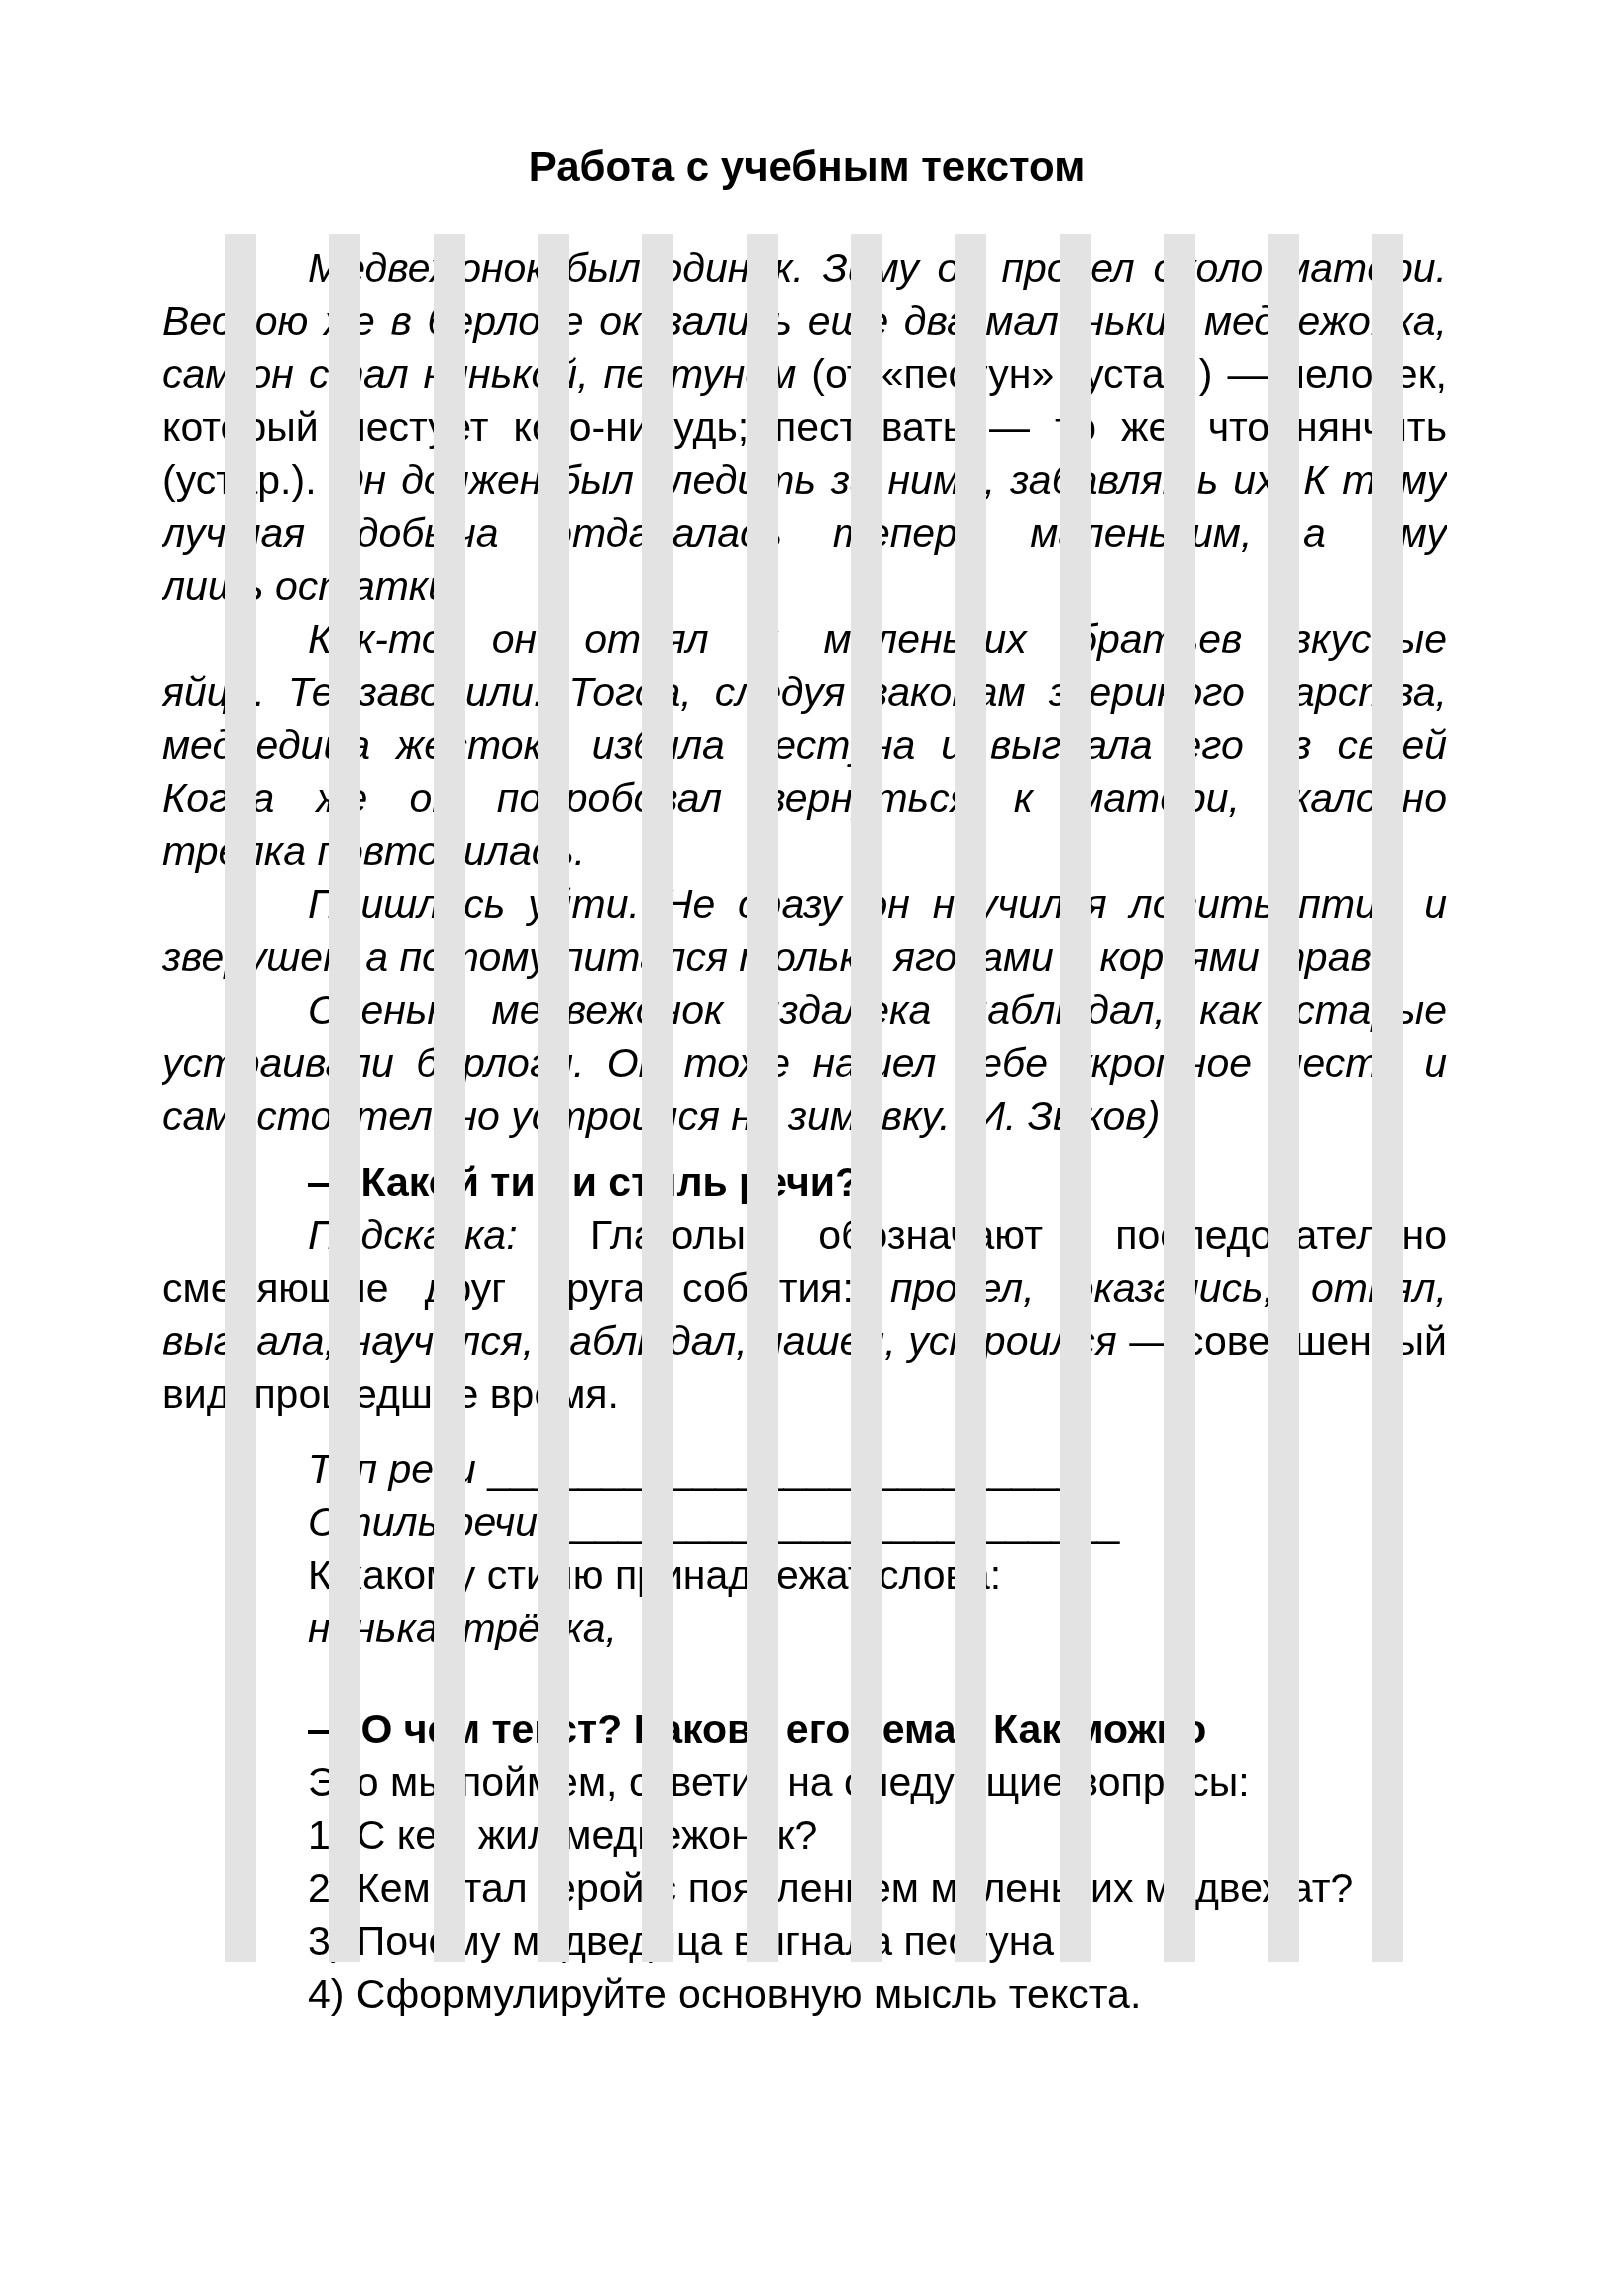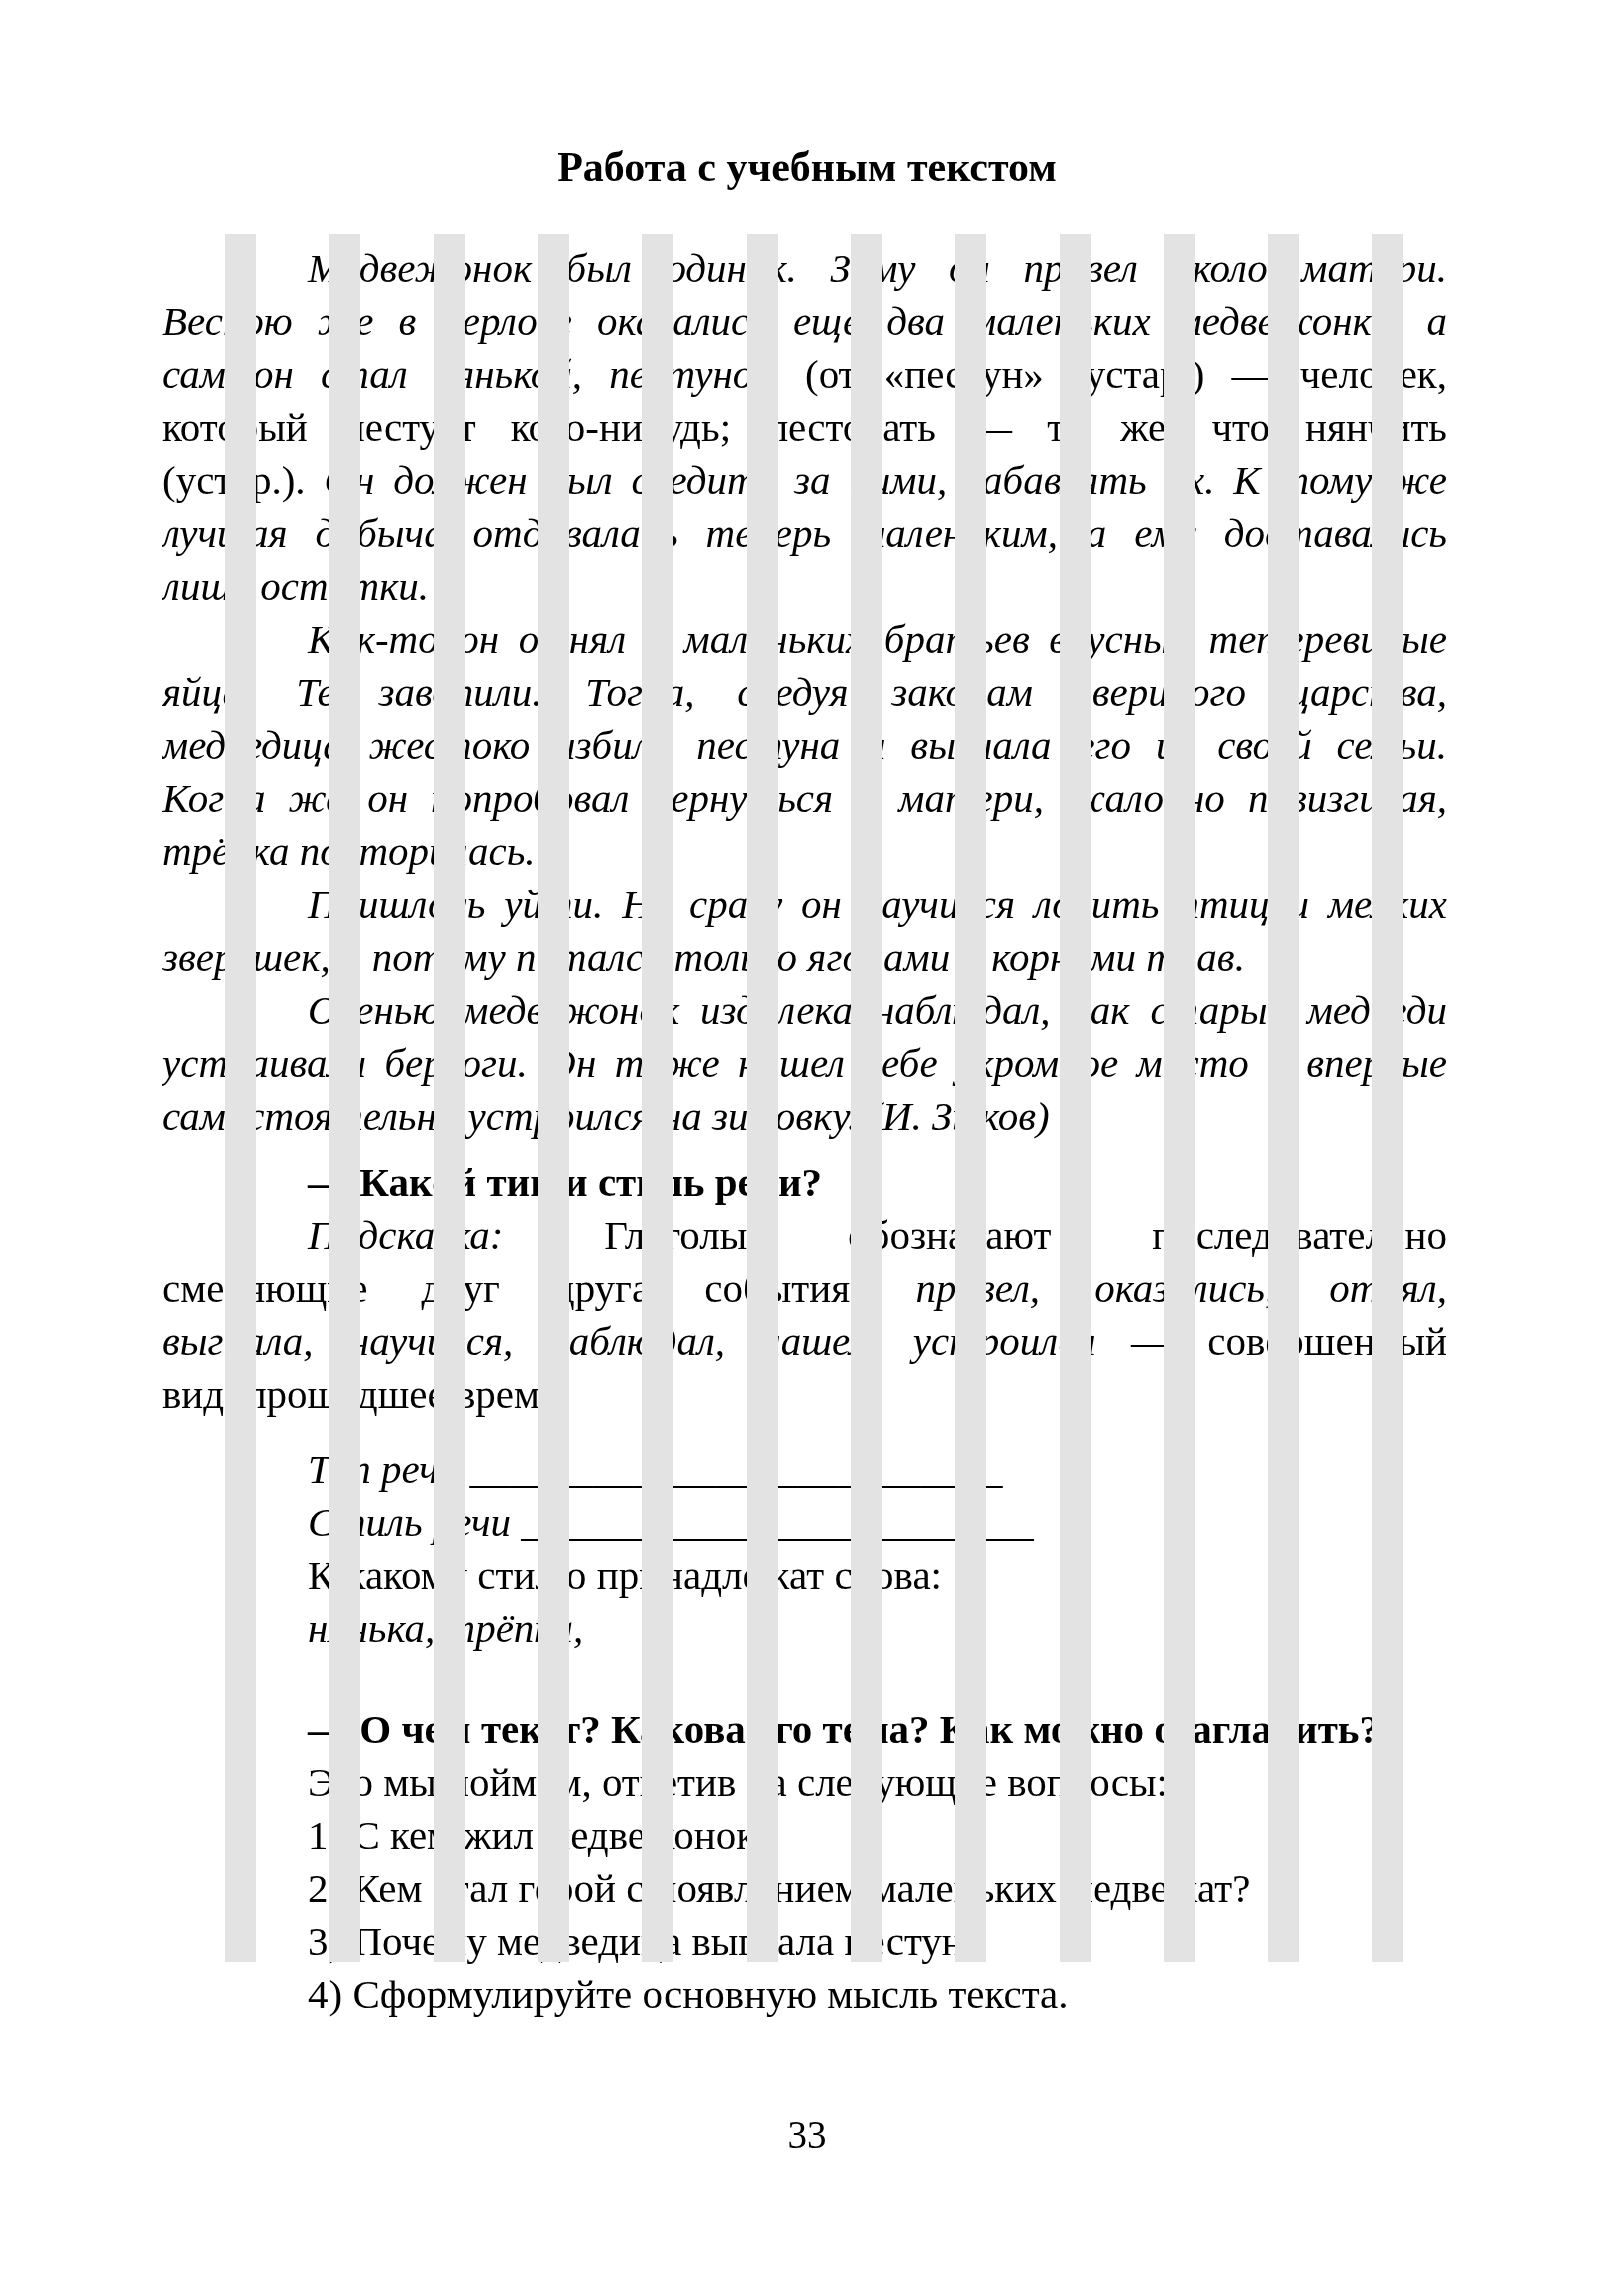"Работа с учебным текстом" .page { font-family: Liberation Serif, serif -> Liberation Sans, sans-serif }
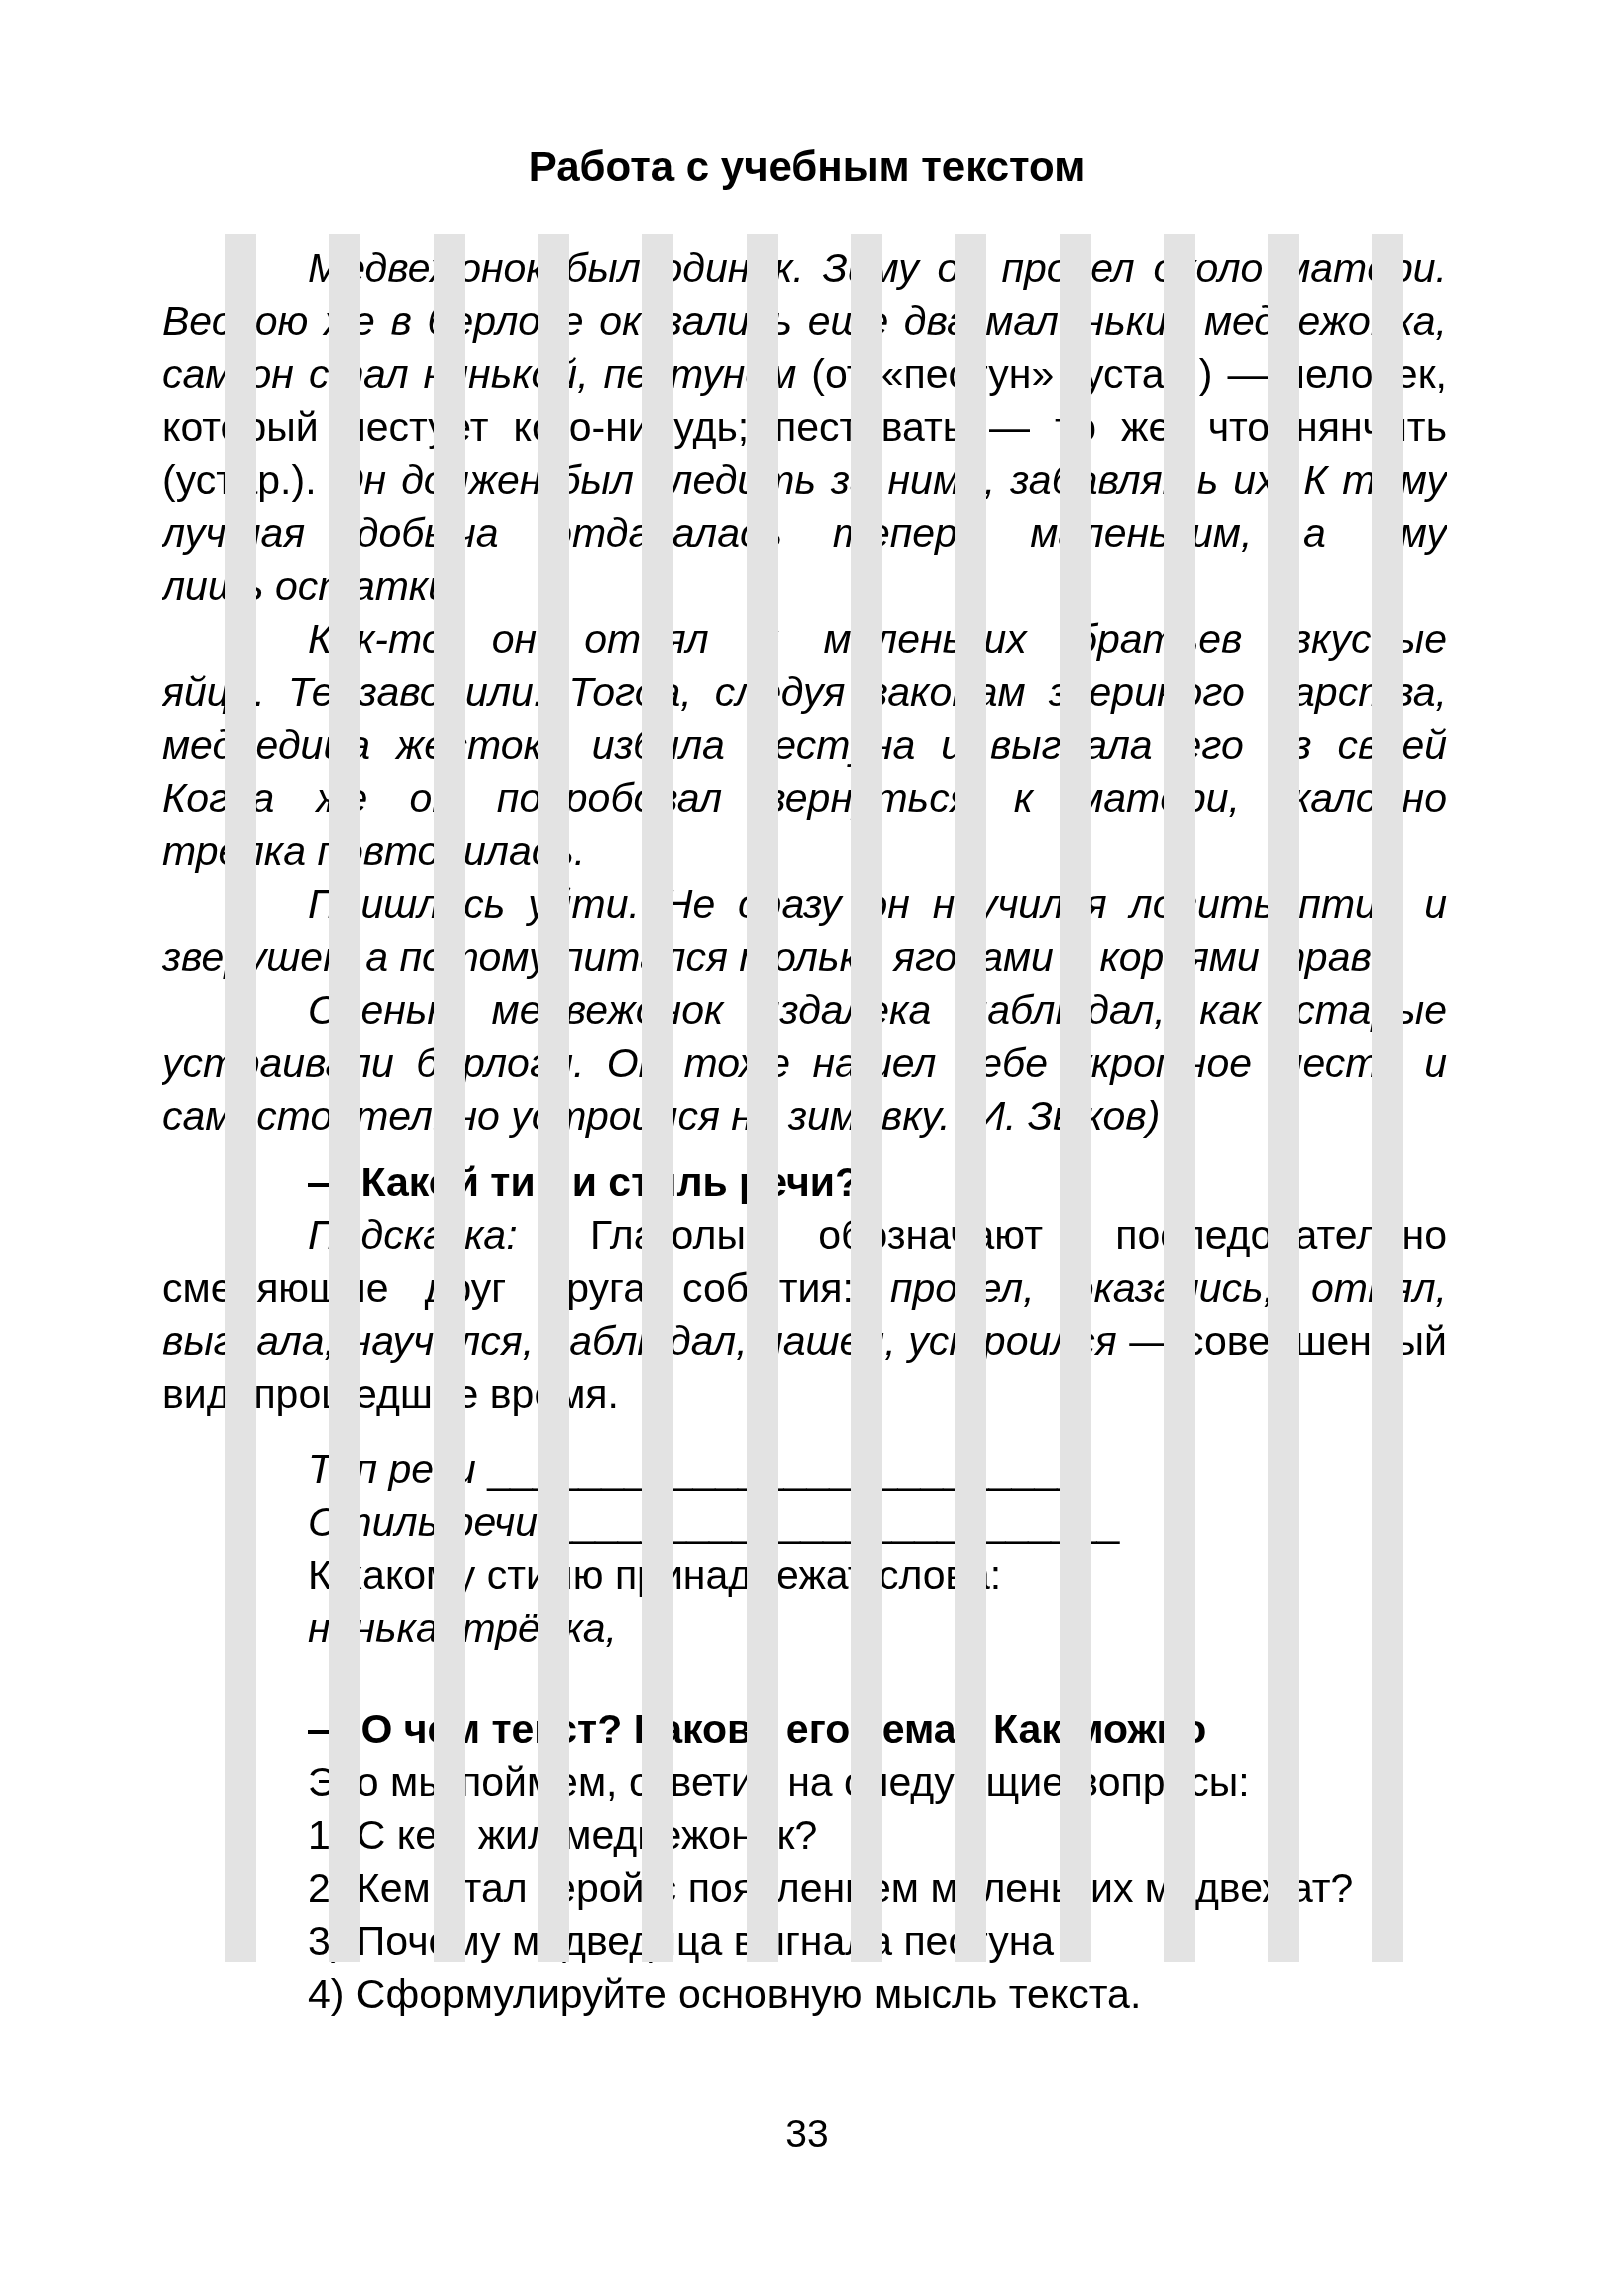"33" div.pagenum { html: <div>33</div> -> none }
